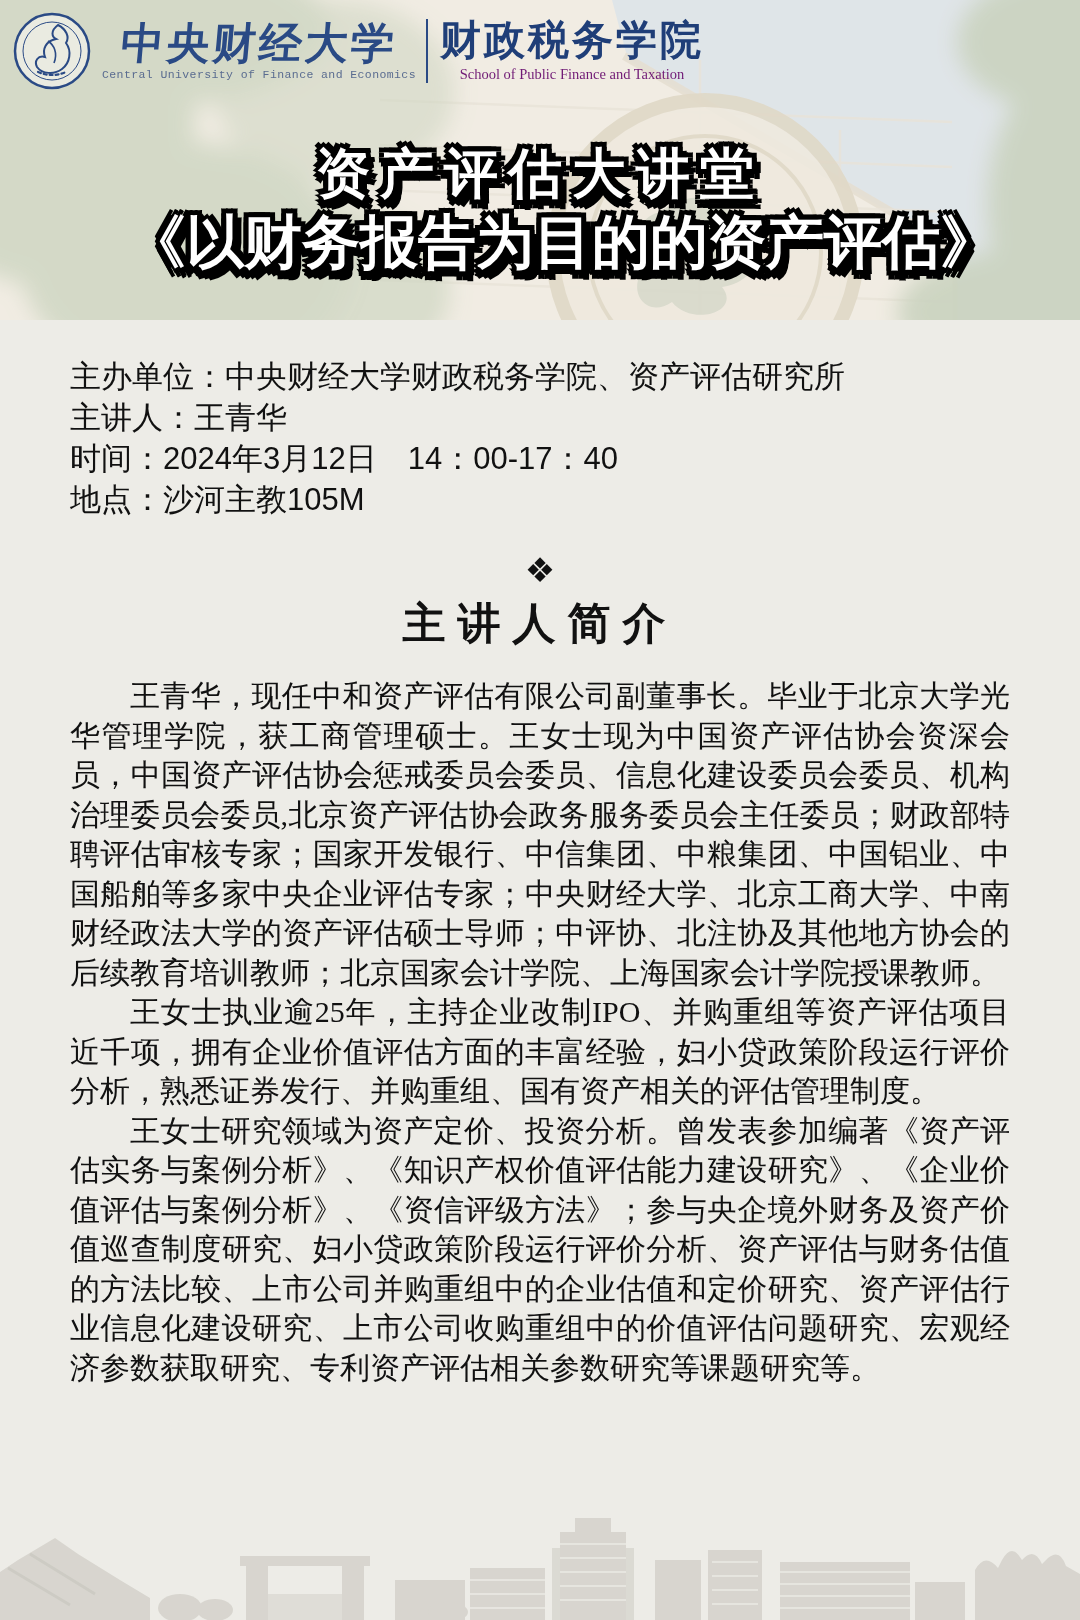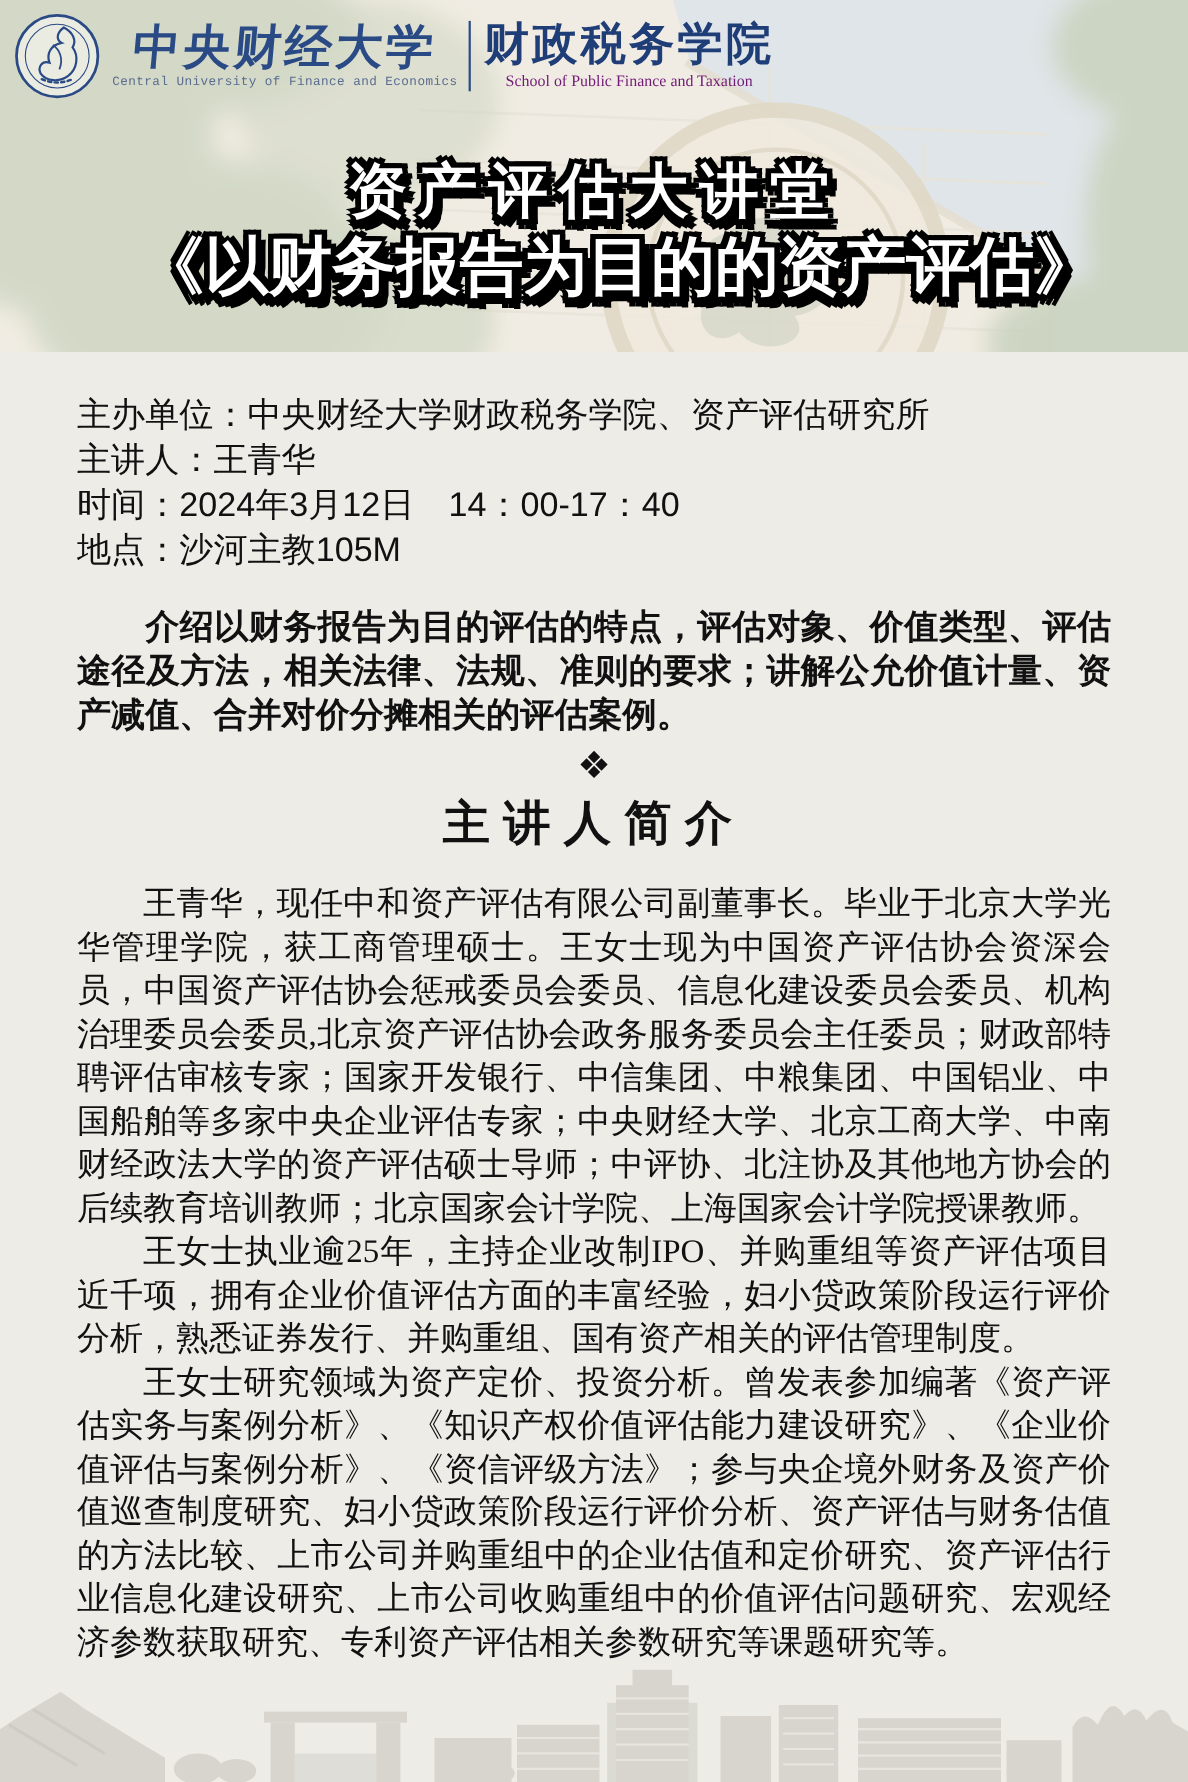"介绍以财务报告为目的评估的特点，评估对象、价值类型、评估途径及方法，相关法律、法" p.lec-body { html: <p>介绍以财务报告为目的评估的特点，评估对象、价值类型、评估途径及方法，相关法律、法规、准则的要求；讲解公允价值计量、资产减值、合并对价分摊相关的评估案例。</p> -> none }
